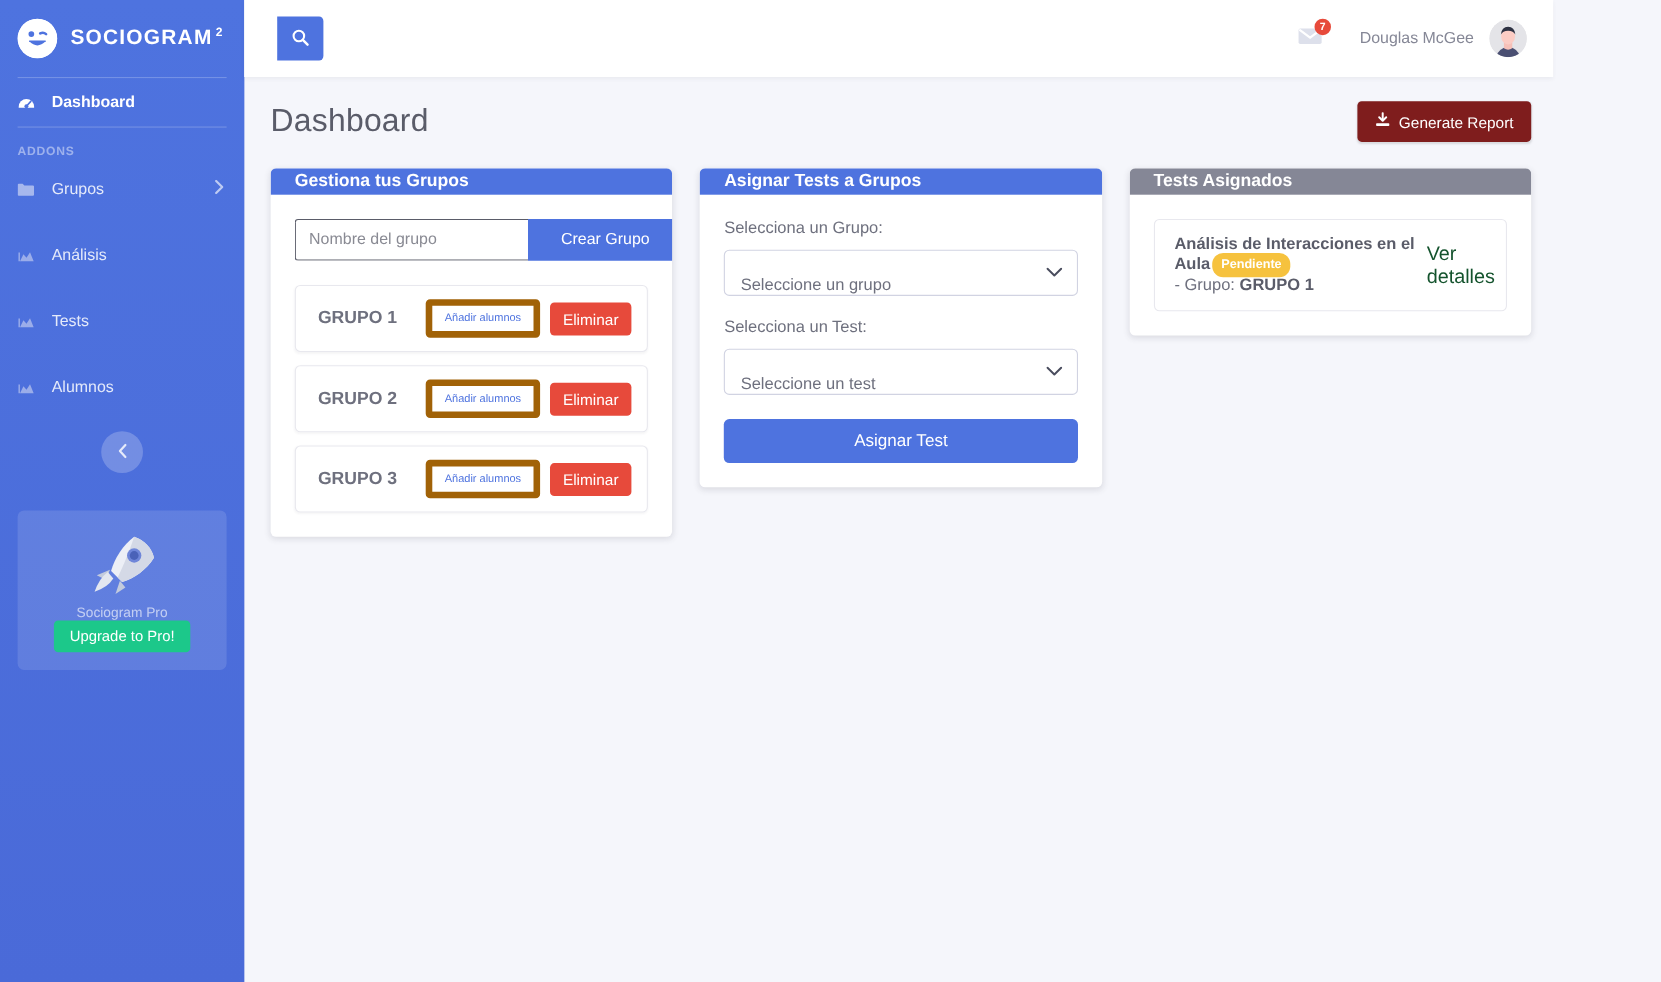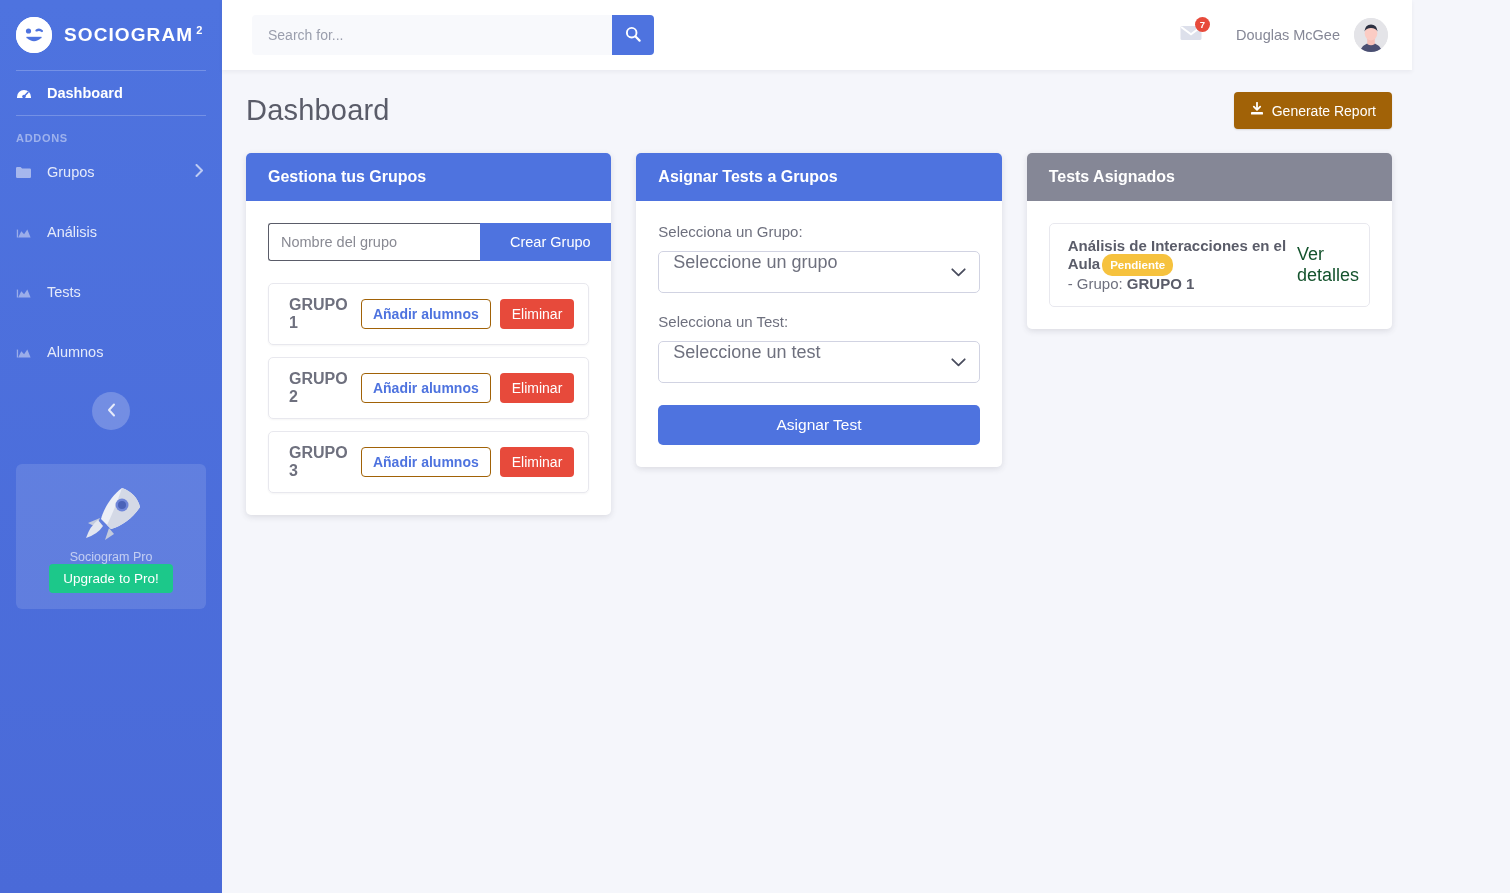"Search for..." input.search-input { html: <input> -> none }
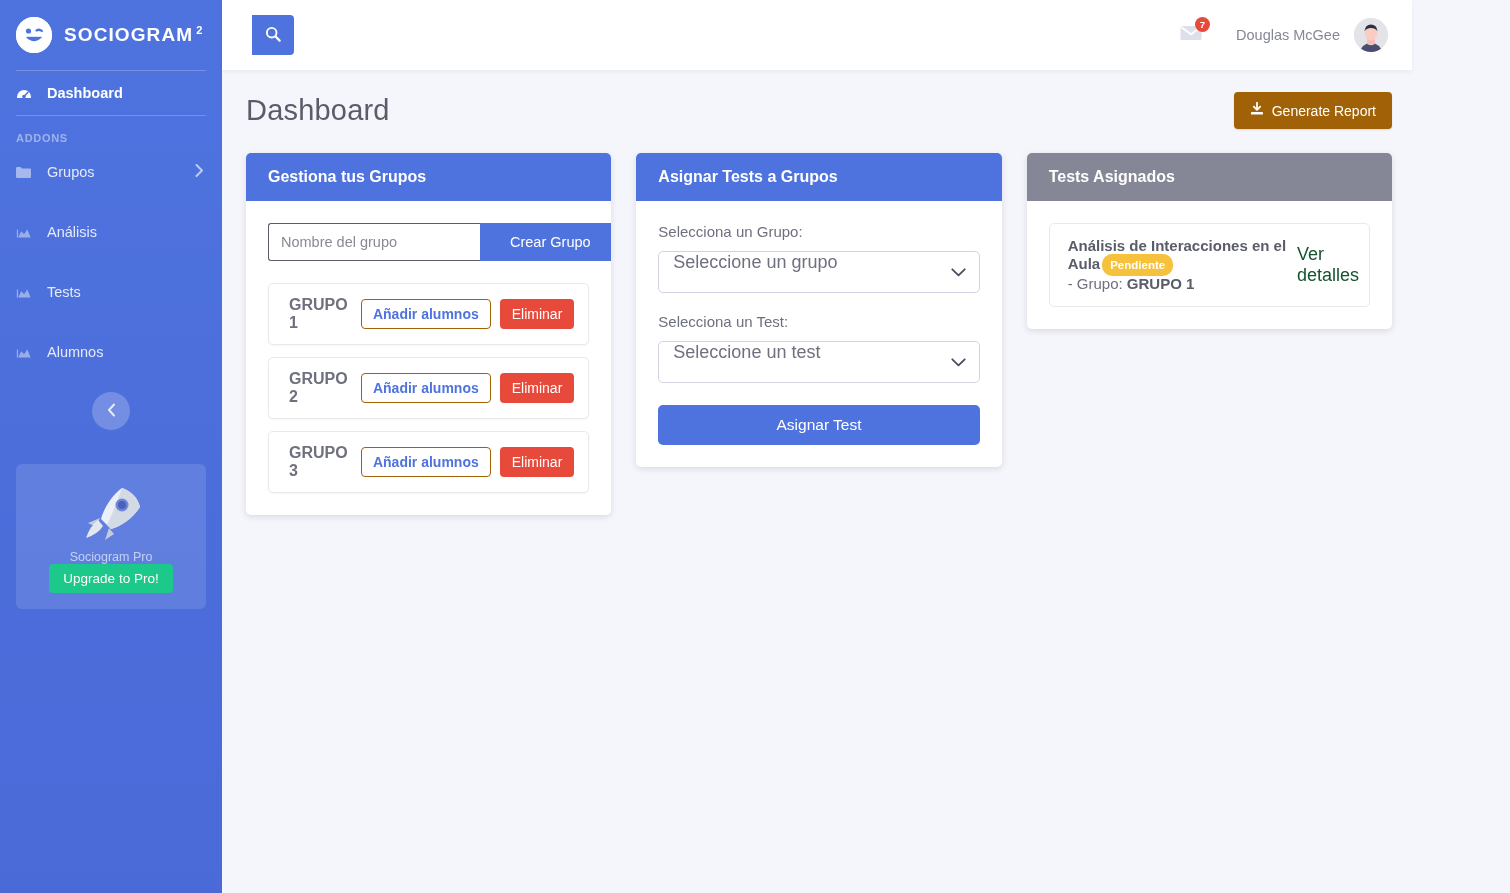"Generate Report" .gen-report { background: #a16207 -> #7f1d1d }
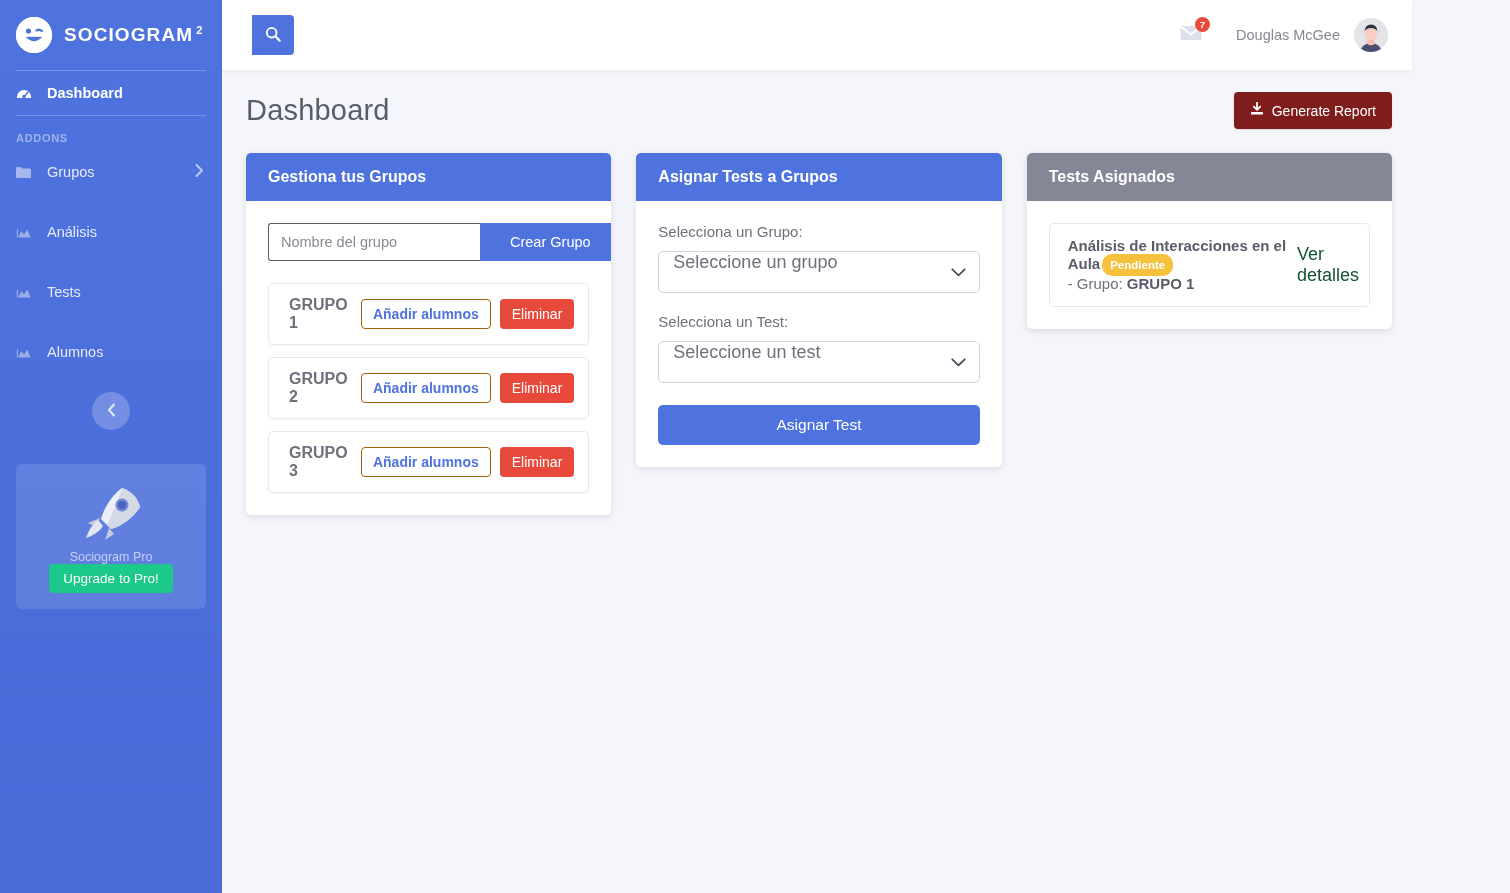"Gestiona tus Grupos" .card-header { padding: 15px 22px -> 3px 22px }
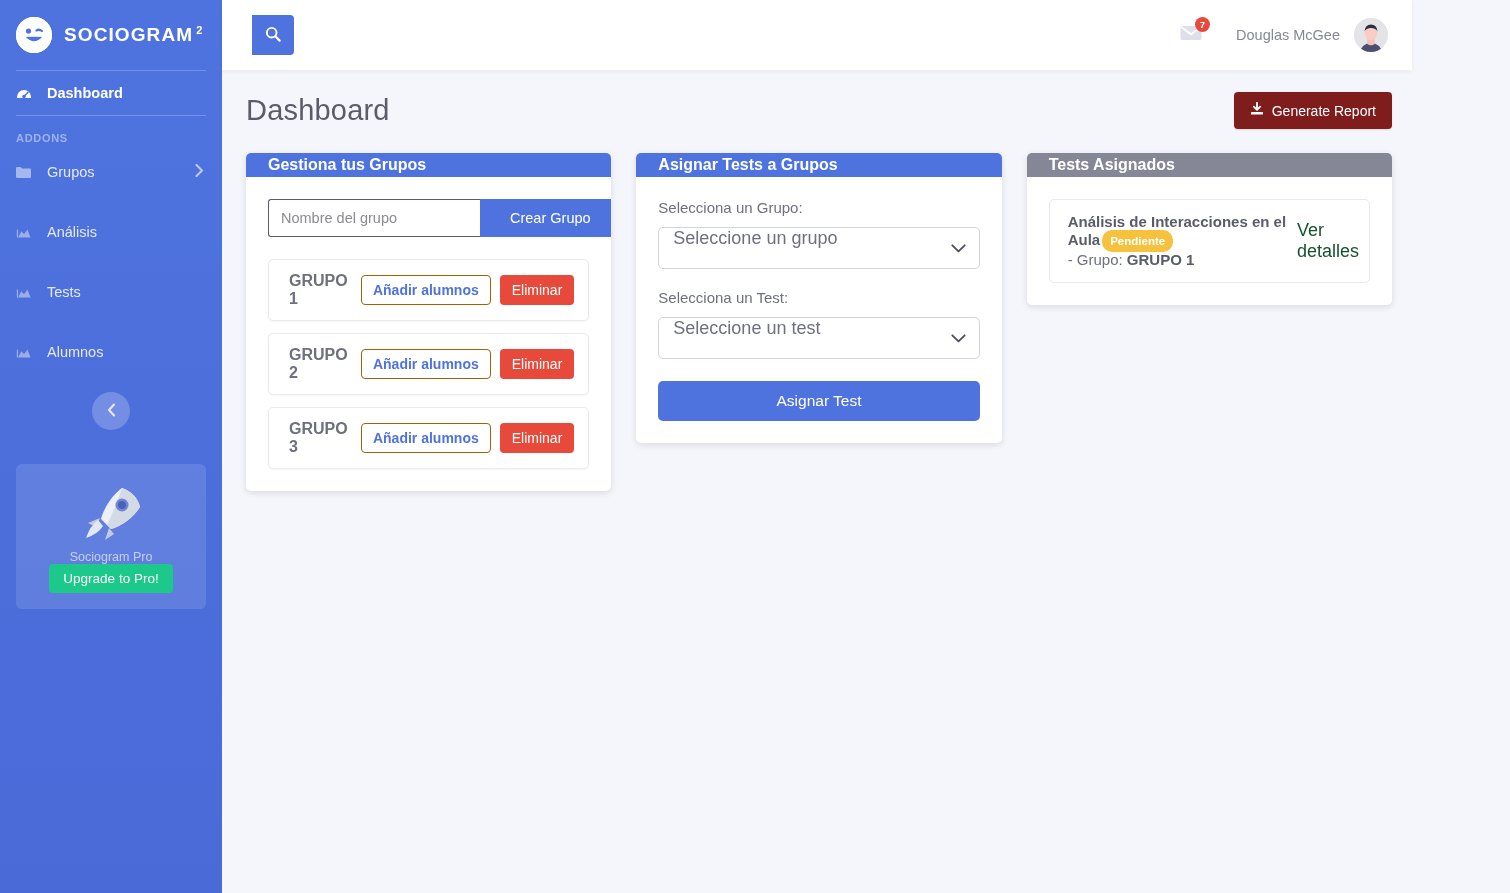"Seleccione un grupo" .fake-select { align-items: flex-start -> flex-end; font-size: 18px -> 15px }
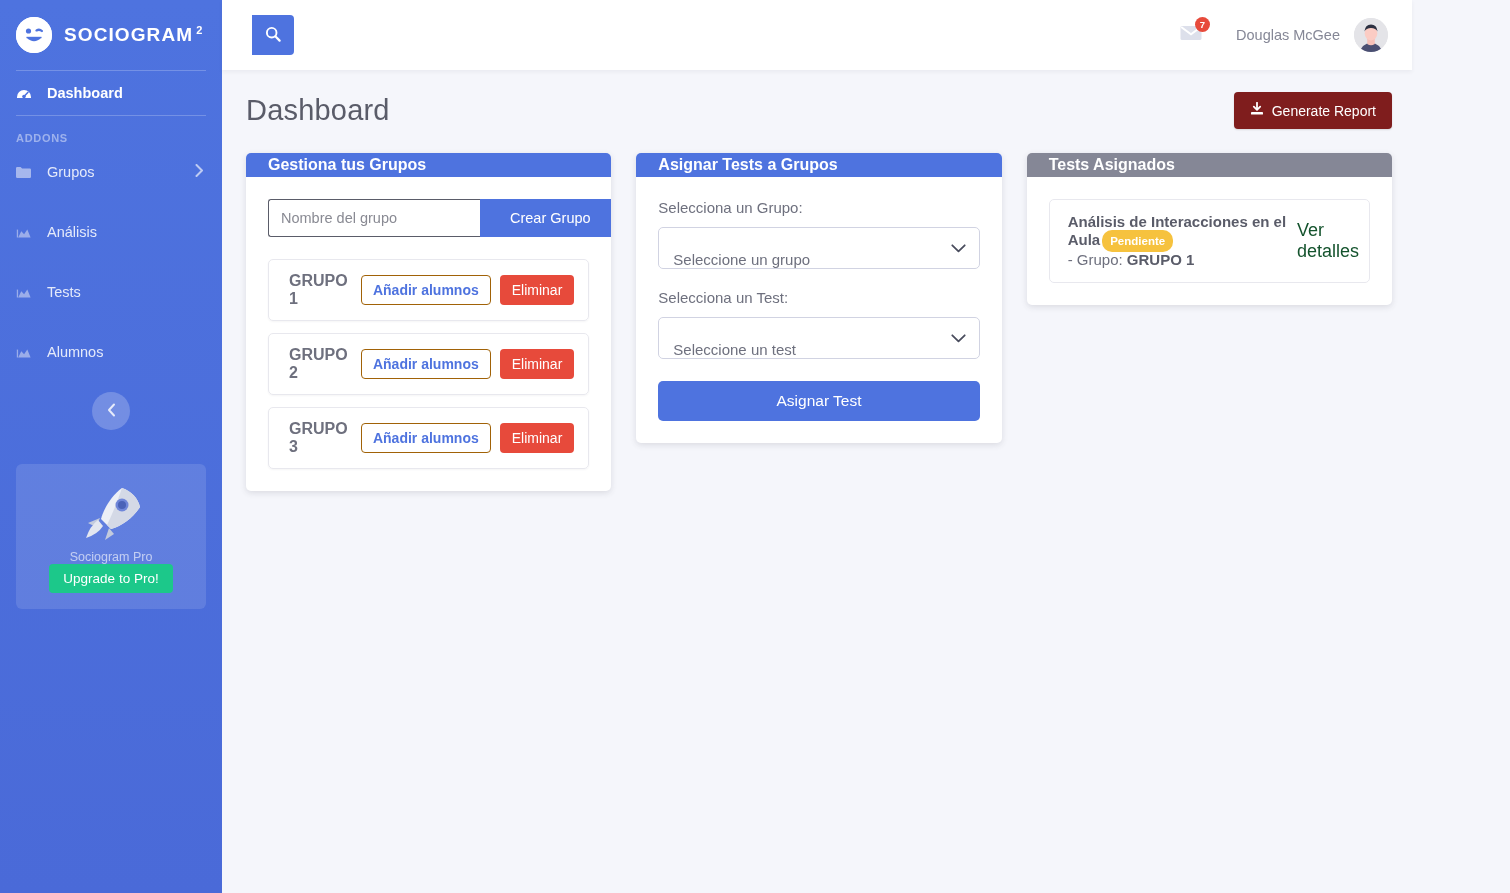"Añadir alumnos" .btn-outline { border: 1px solid #a16207 -> 6px solid #a16207; font-size: 14px -> 10px; font-weight: bold -> none }
